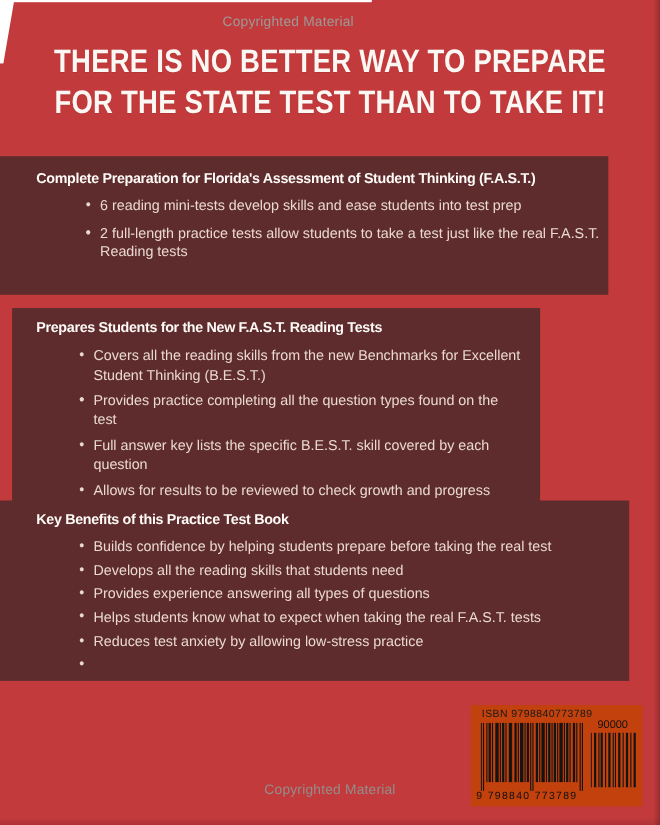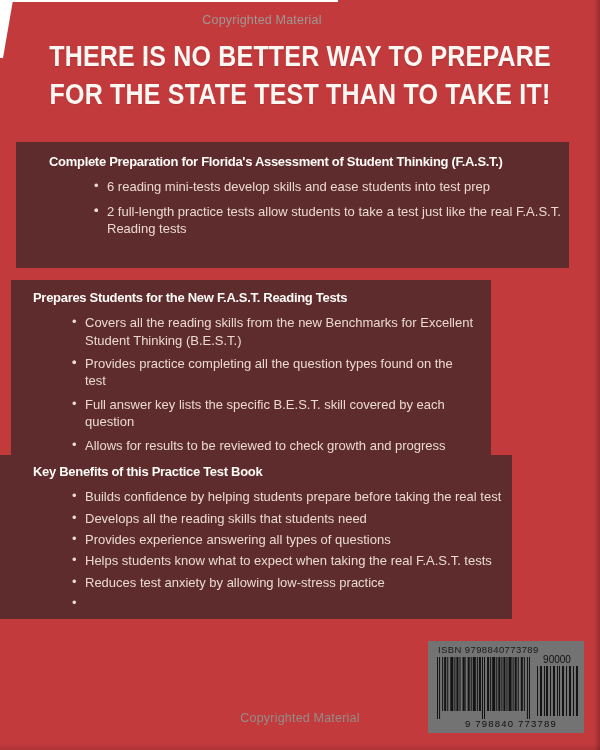"Complete Preparation for Florida's" .panel-s1 { left: 16px -> 0 }
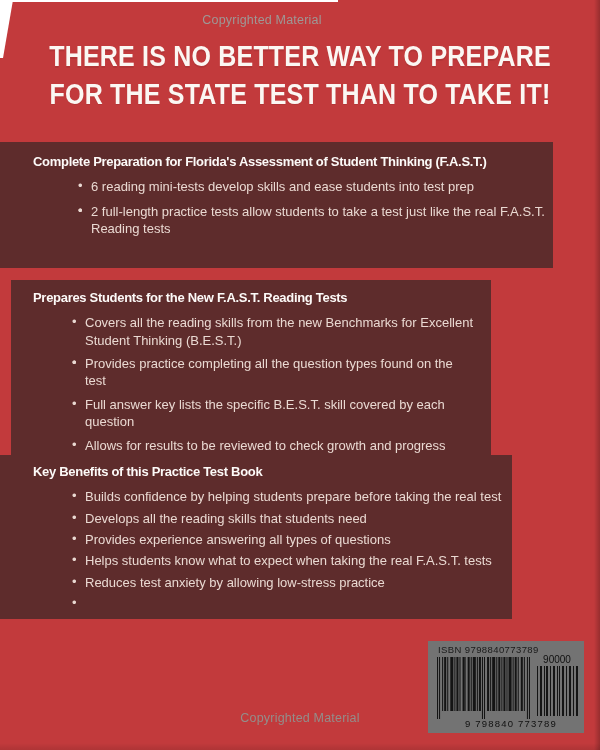"Key Benefits of this Practice" .panel-s3 { width: 512px -> 572px }
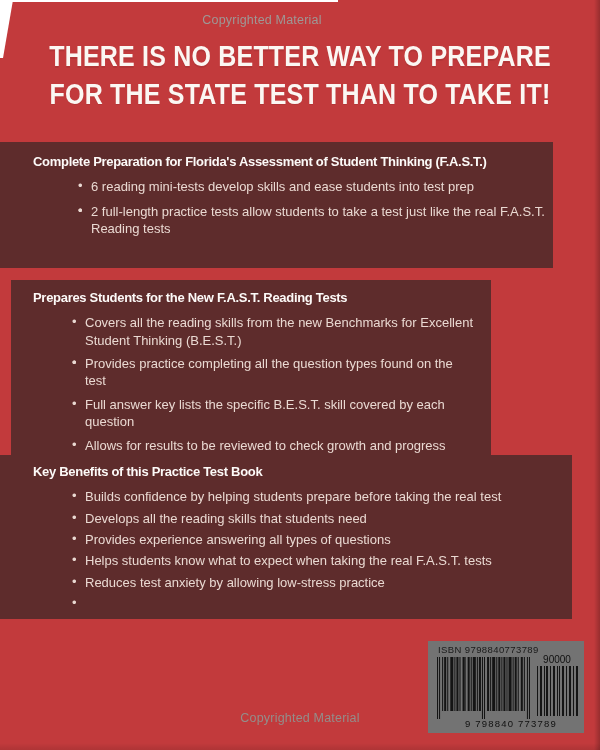"ISBN 9798840773789" .barcode-box { background: #737373 -> #c2410c }
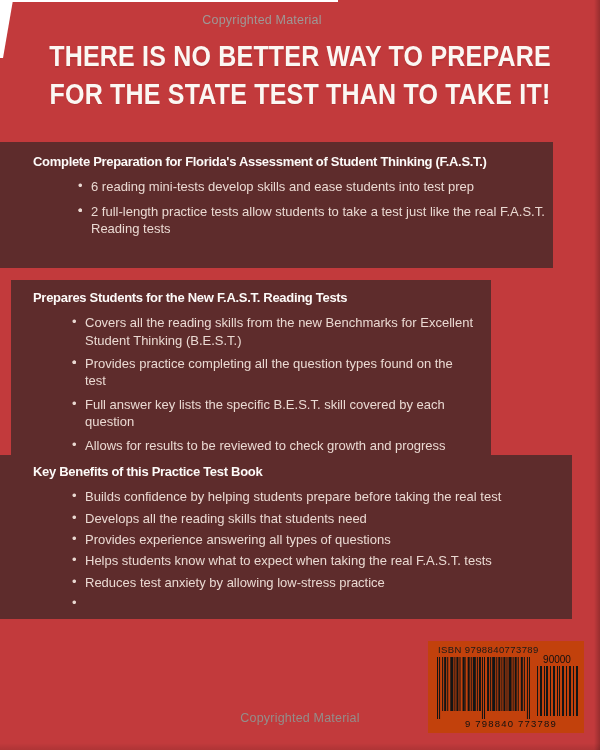"9 798840 773789" .barcode-digits { margin-left: 32px -> none }
